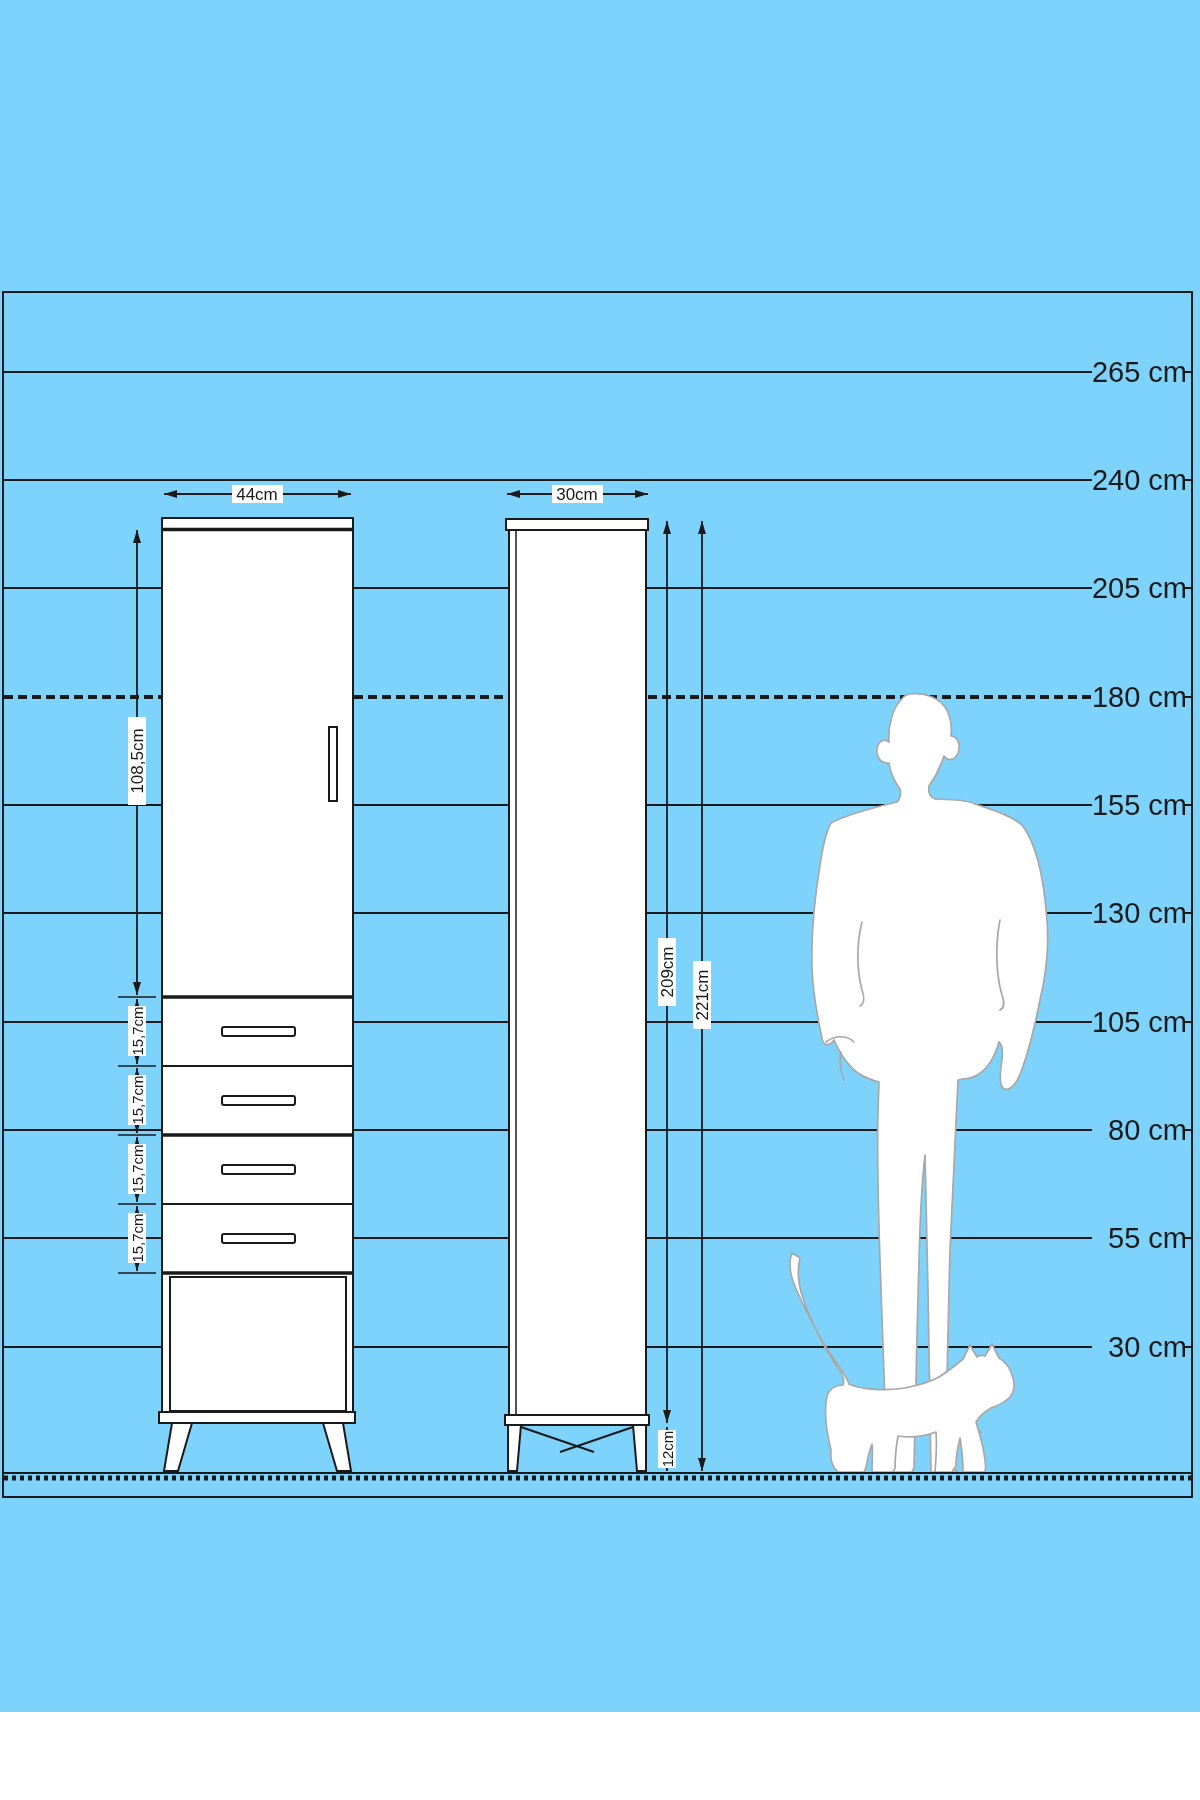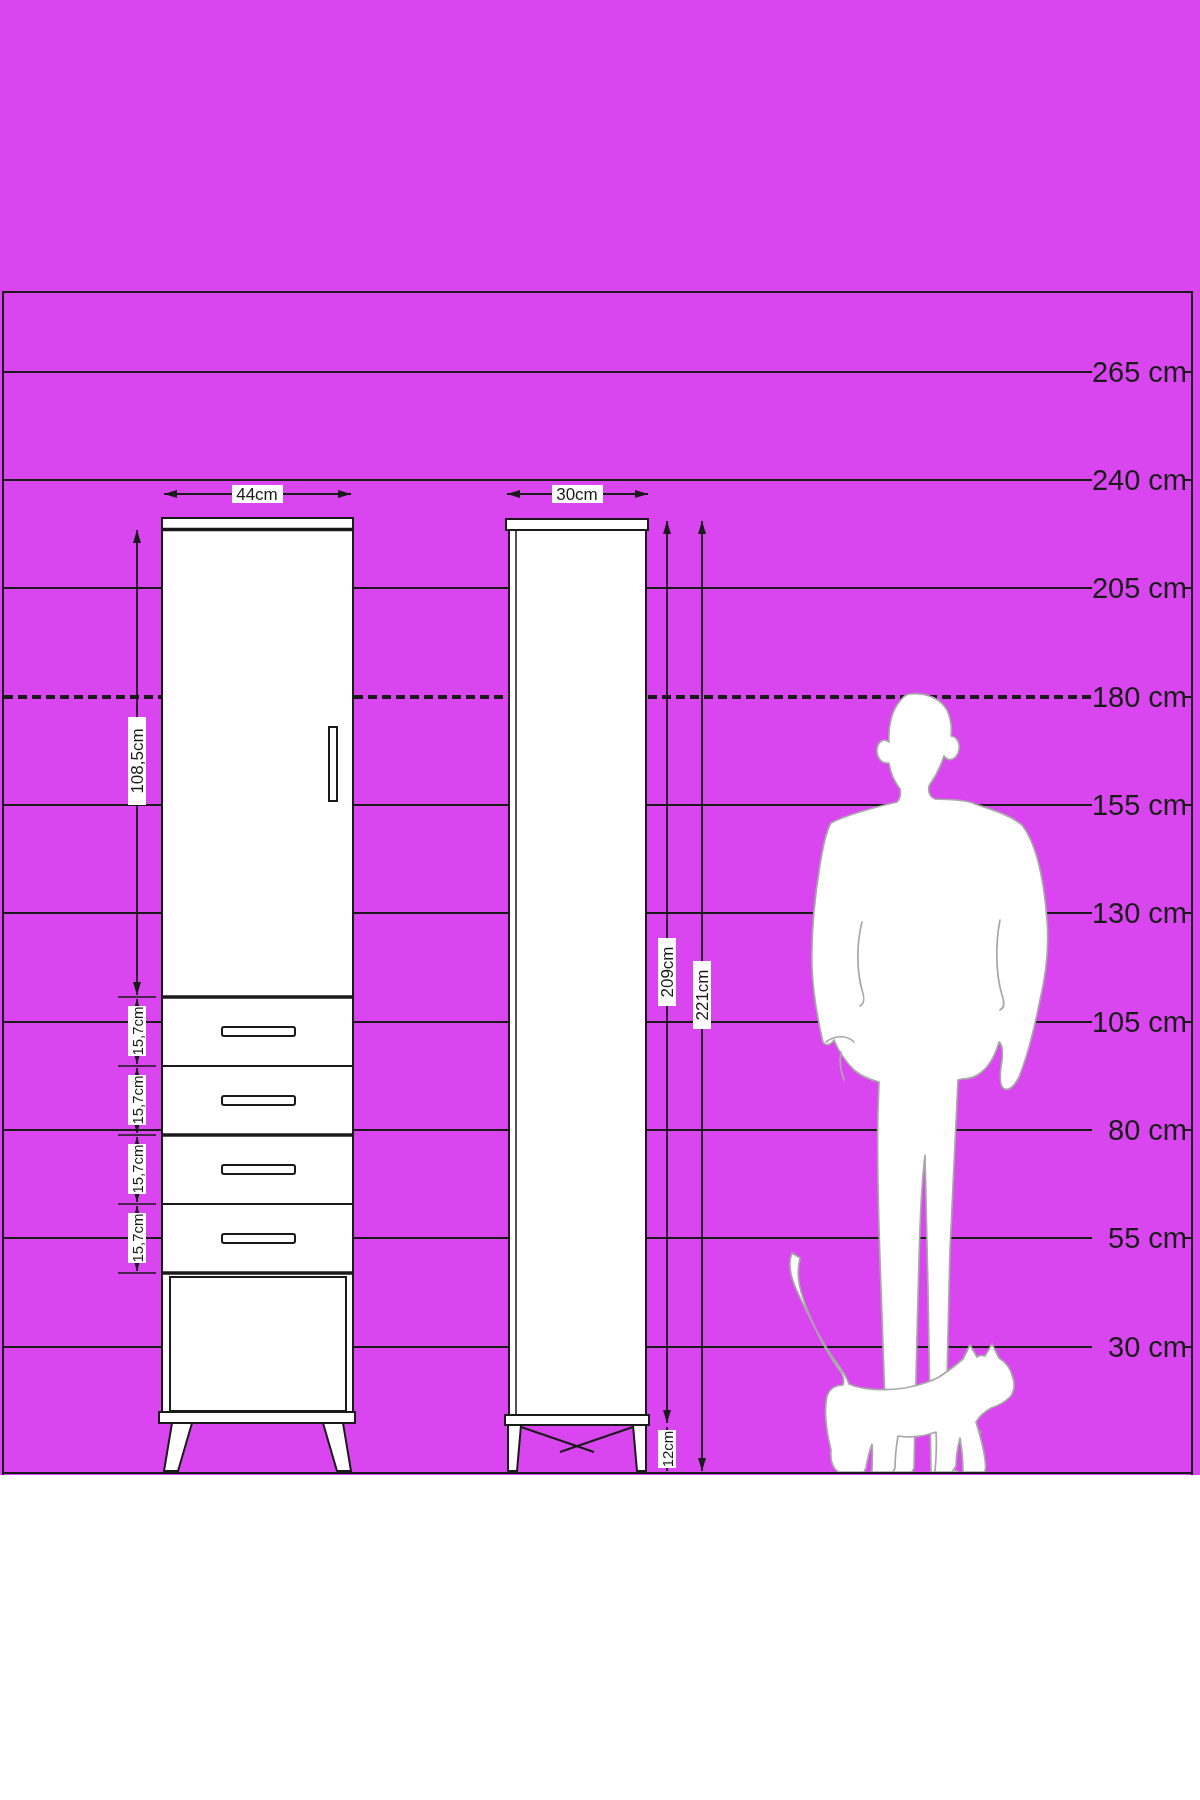"265 cm" .stage { background: #d946ef -> #7dd3fc; height: 1475px -> 1712px }
